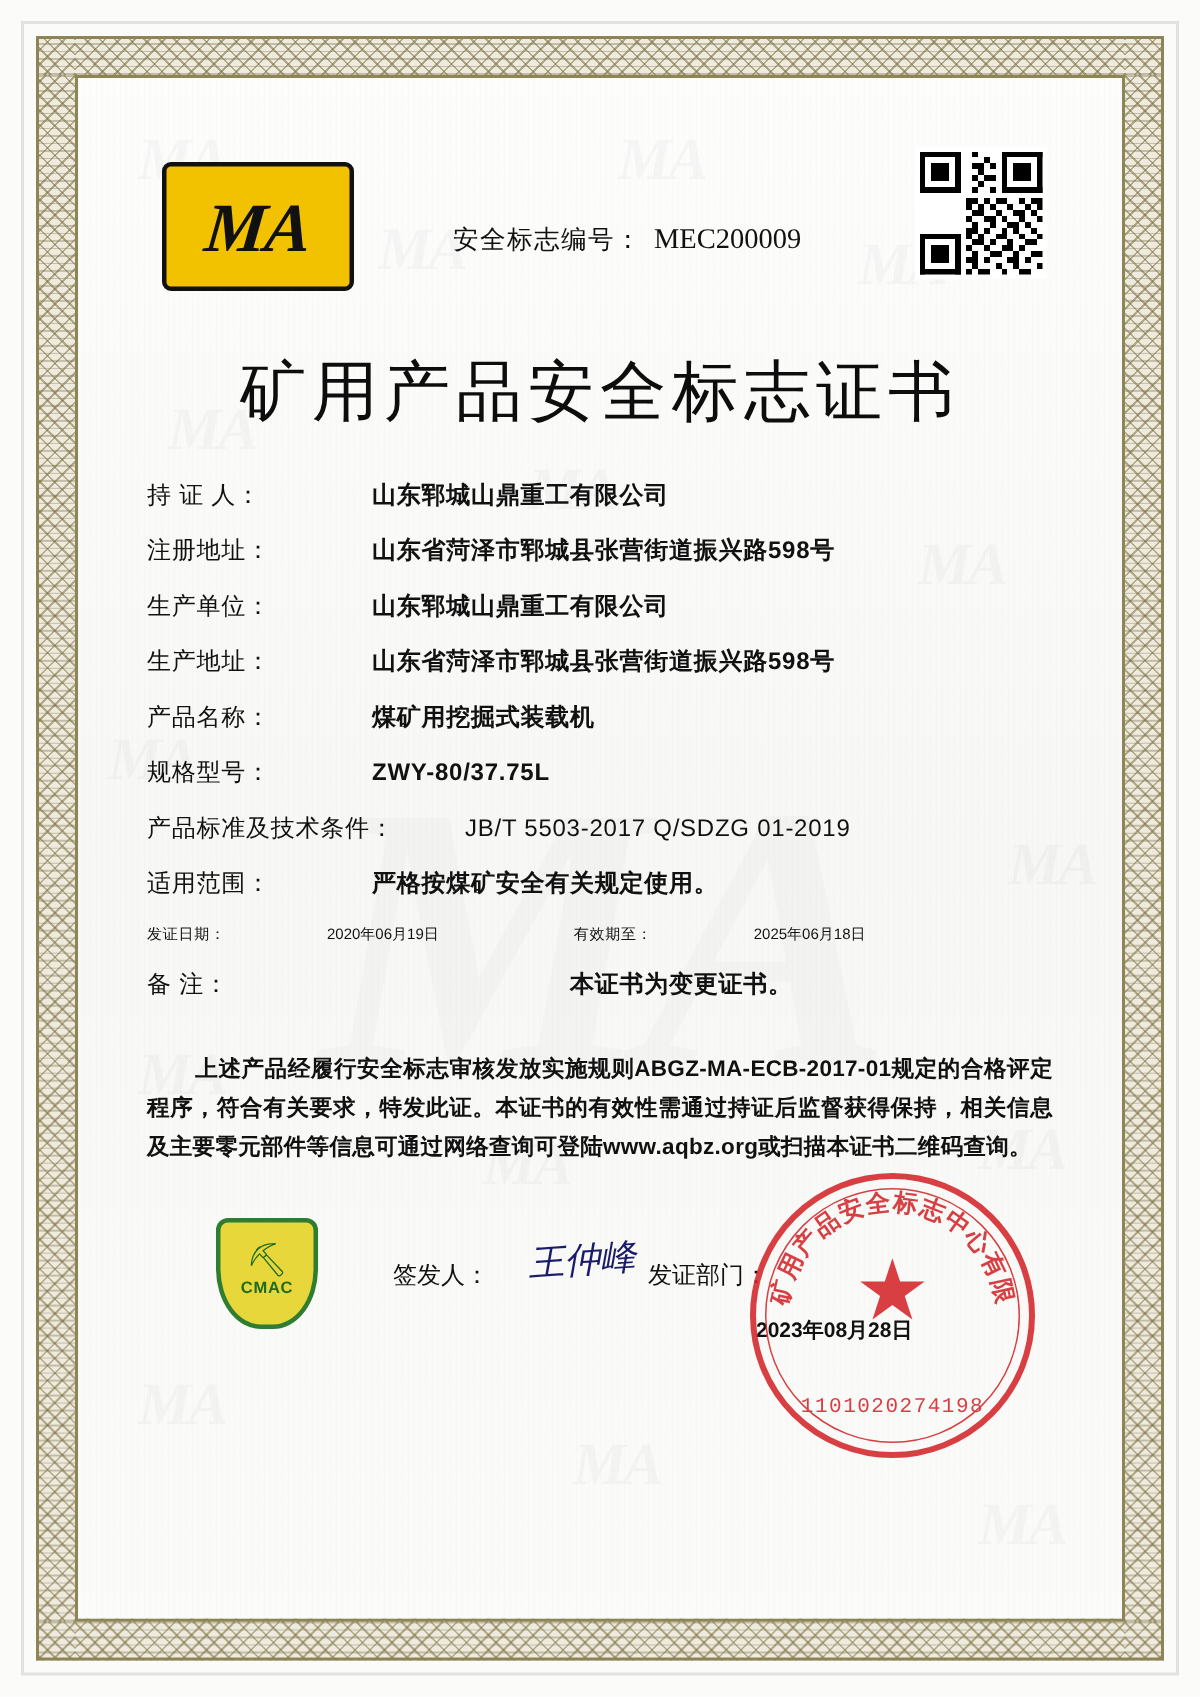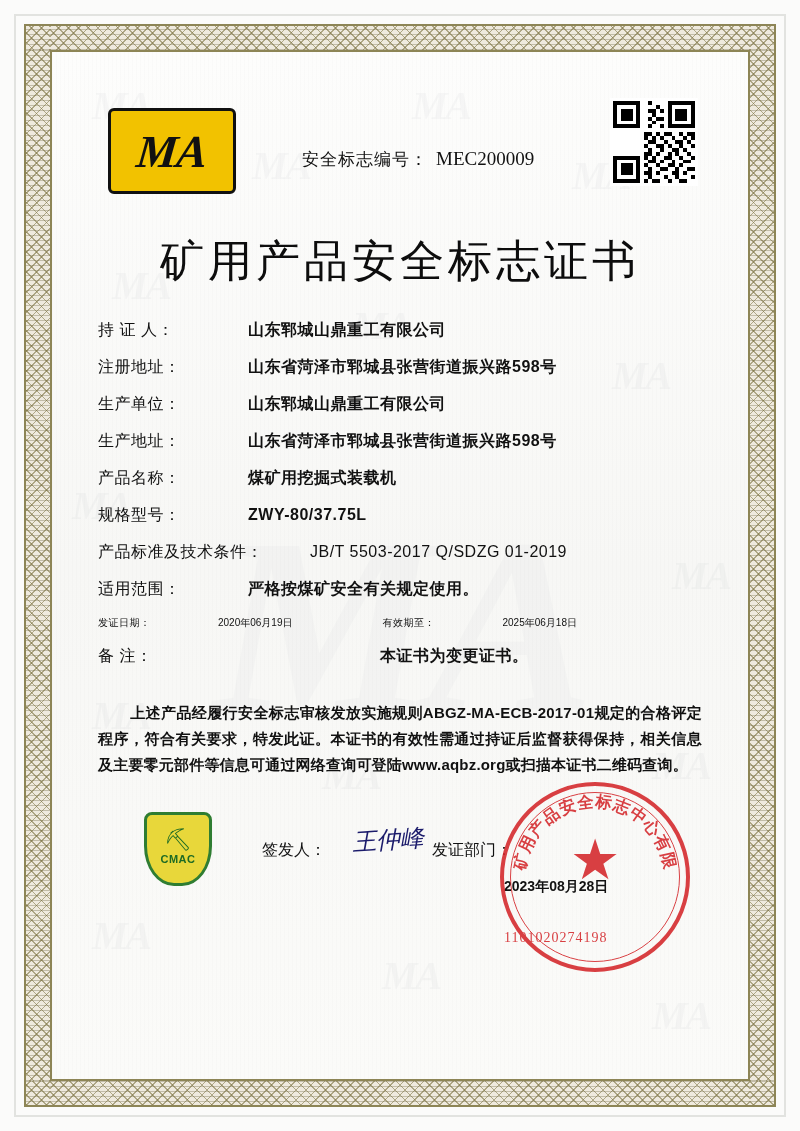"1101020274198" .seal .num { font-family: Liberation Serif, serif -> Liberation Mono, monospace; text-align: left -> center }
